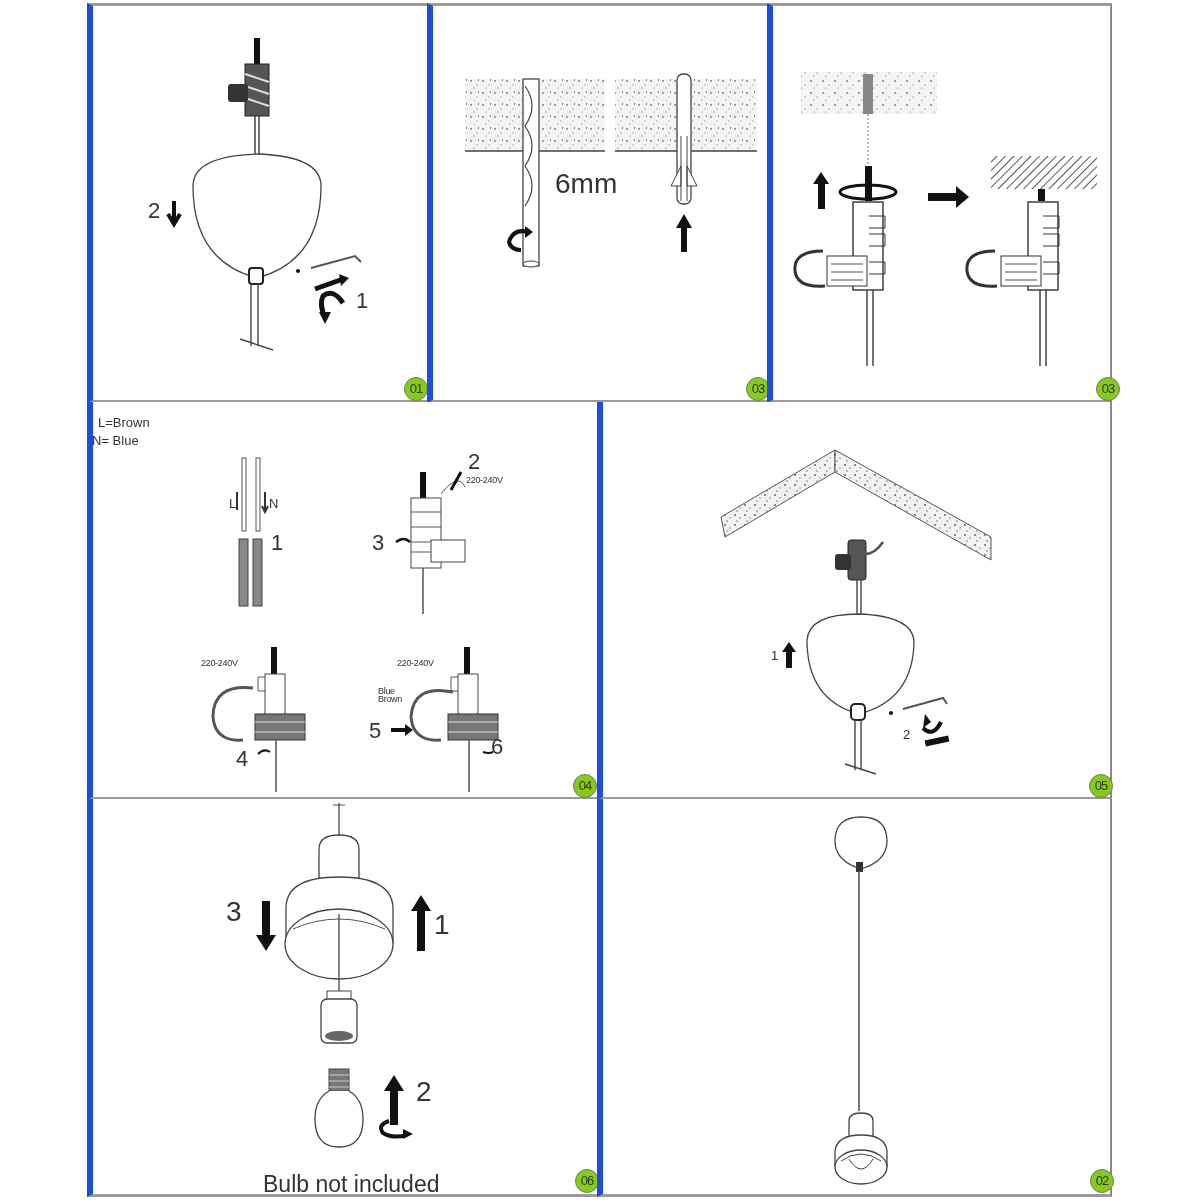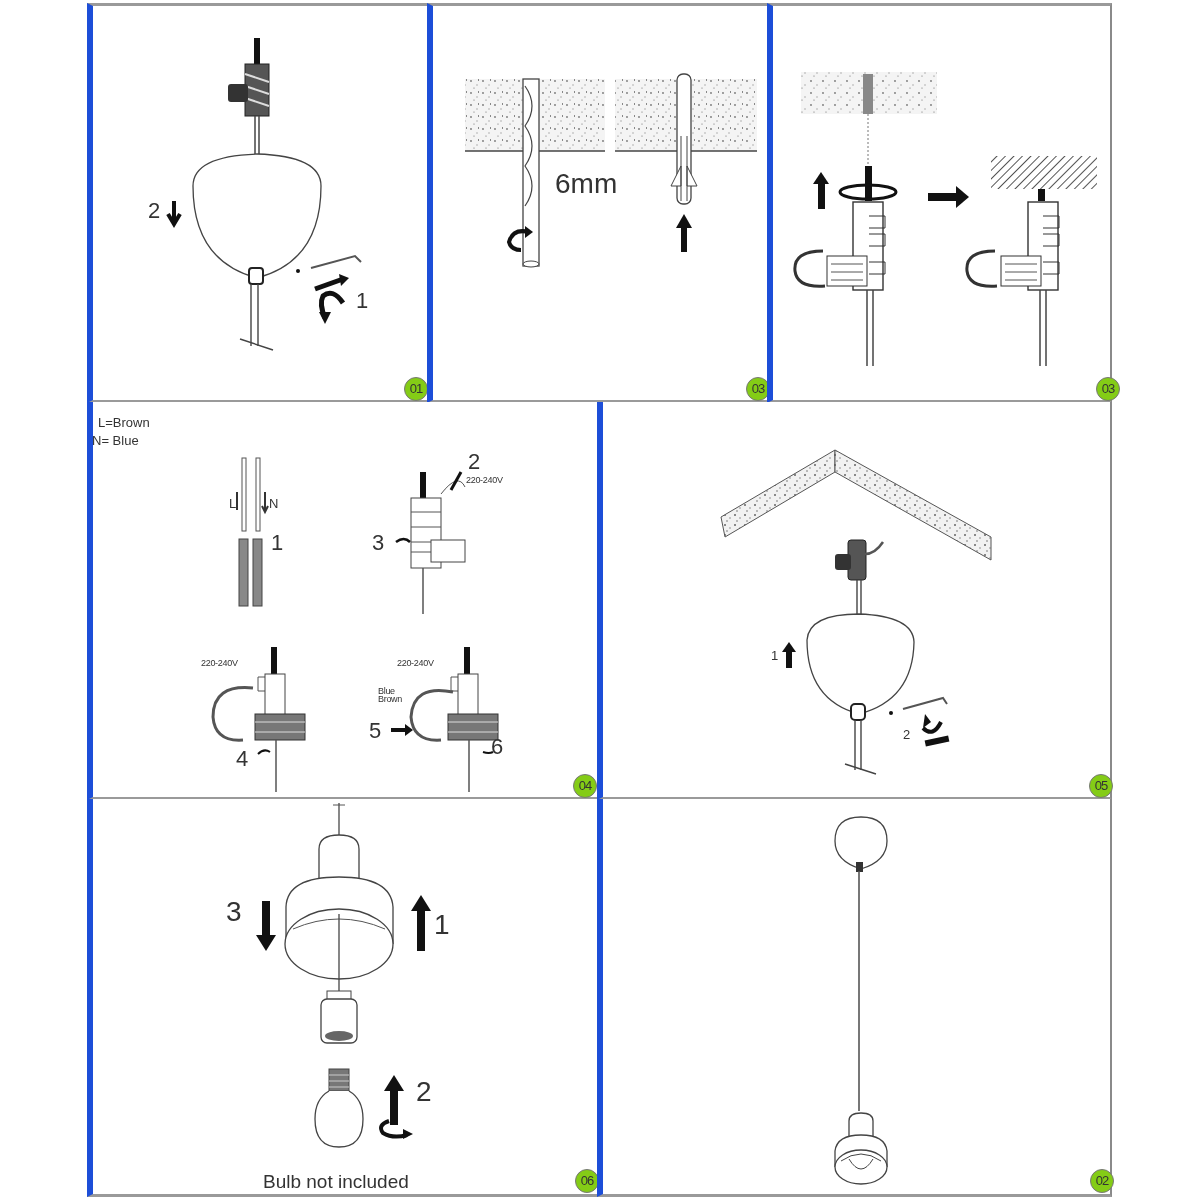"Bulb not included" span.lbl { font-size: 19px -> 23px }
